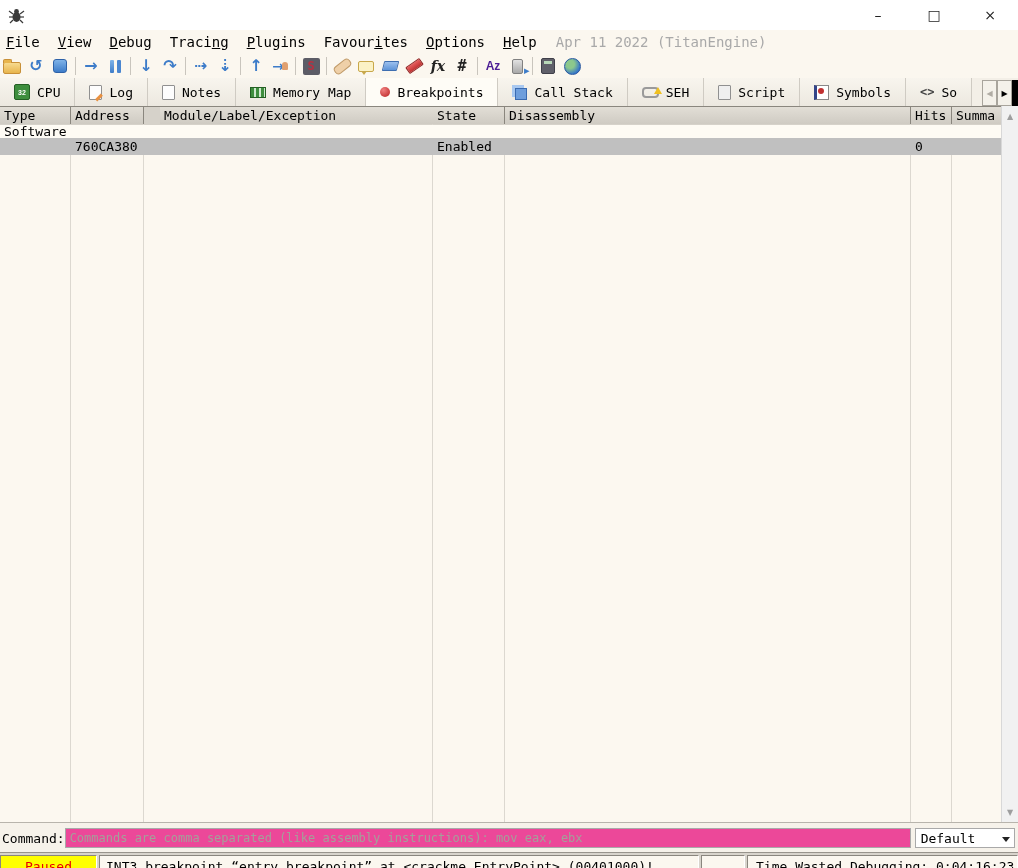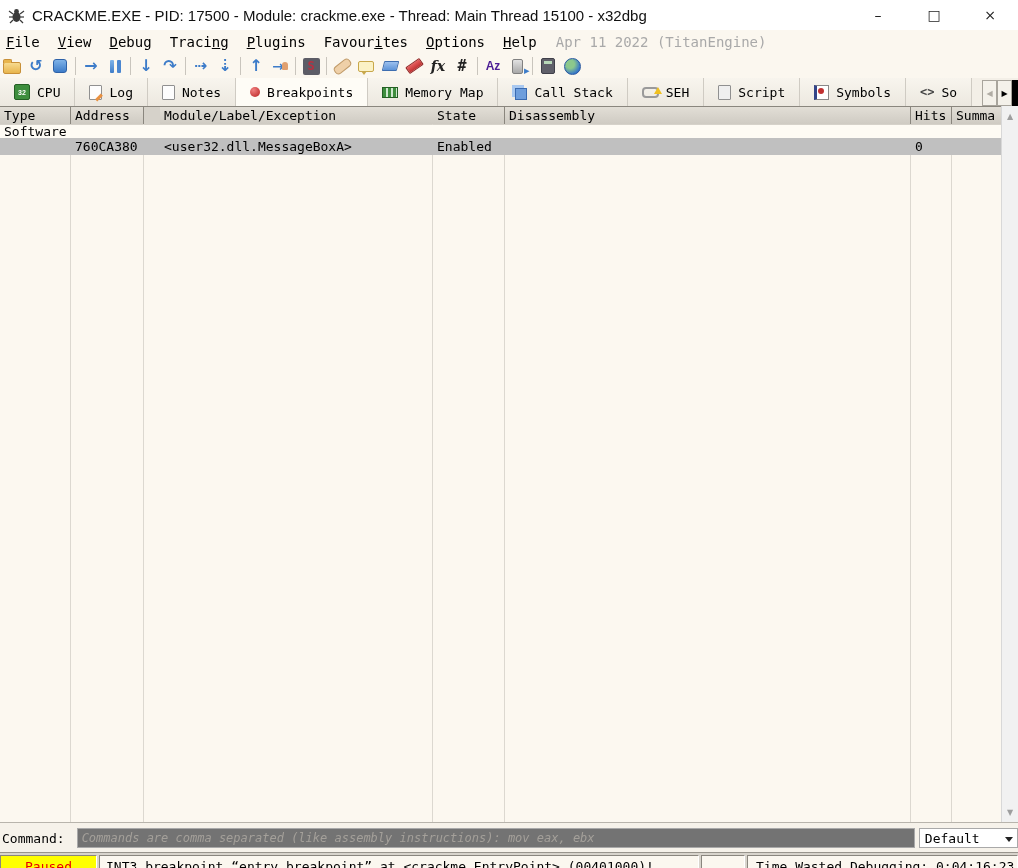"CRACKME.EXE - PID: 17500 -" span.title-text { html: <span>CRACKME.EXE - PID: 17500 - Module: crackme.exe - Thread: Main Thread 15100 - x32dbg</span> -> none }
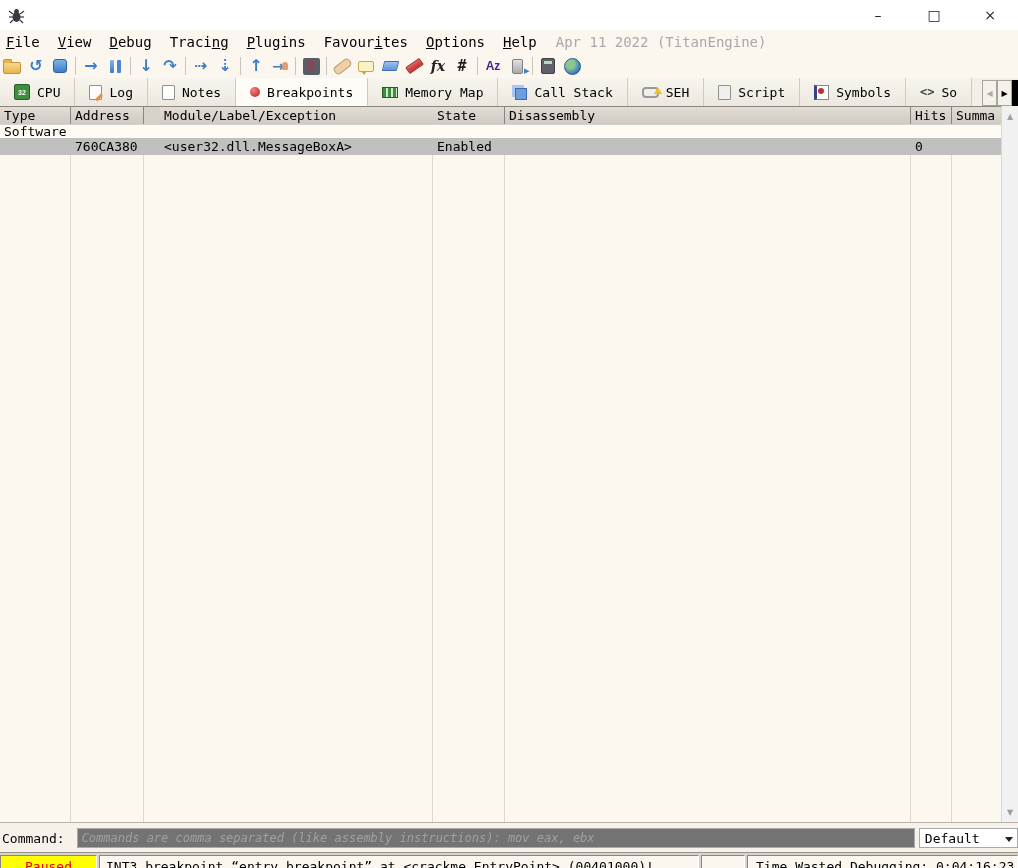"Breakpoints" div.tab { order: before "Memory Map" -> after "Memory Map" }
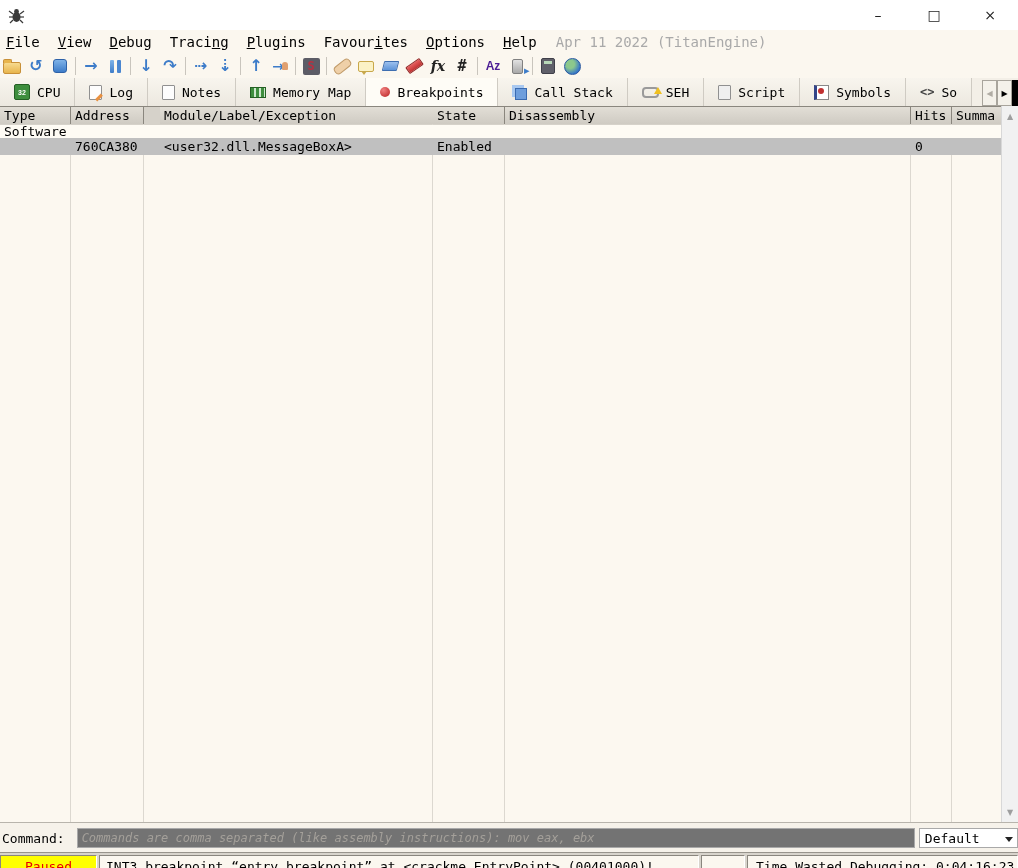"<user32.dll.MessageBoxA>" div.cell { html: <div>&lt;user32.dll.MessageBoxA&gt;</div> -> none }
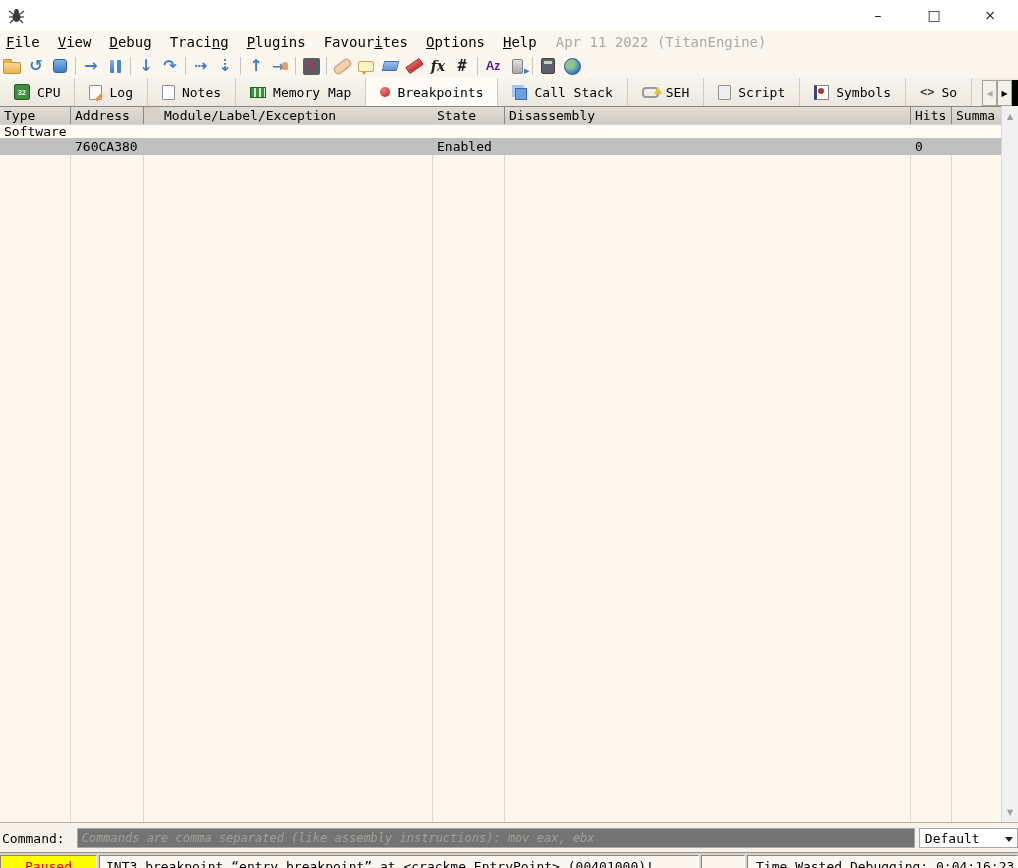"Commands are comma separated (like" .cmd-input { background: #737373 -> #ec4899; font-style: italic -> none; margin-left: 12px -> 0 }
